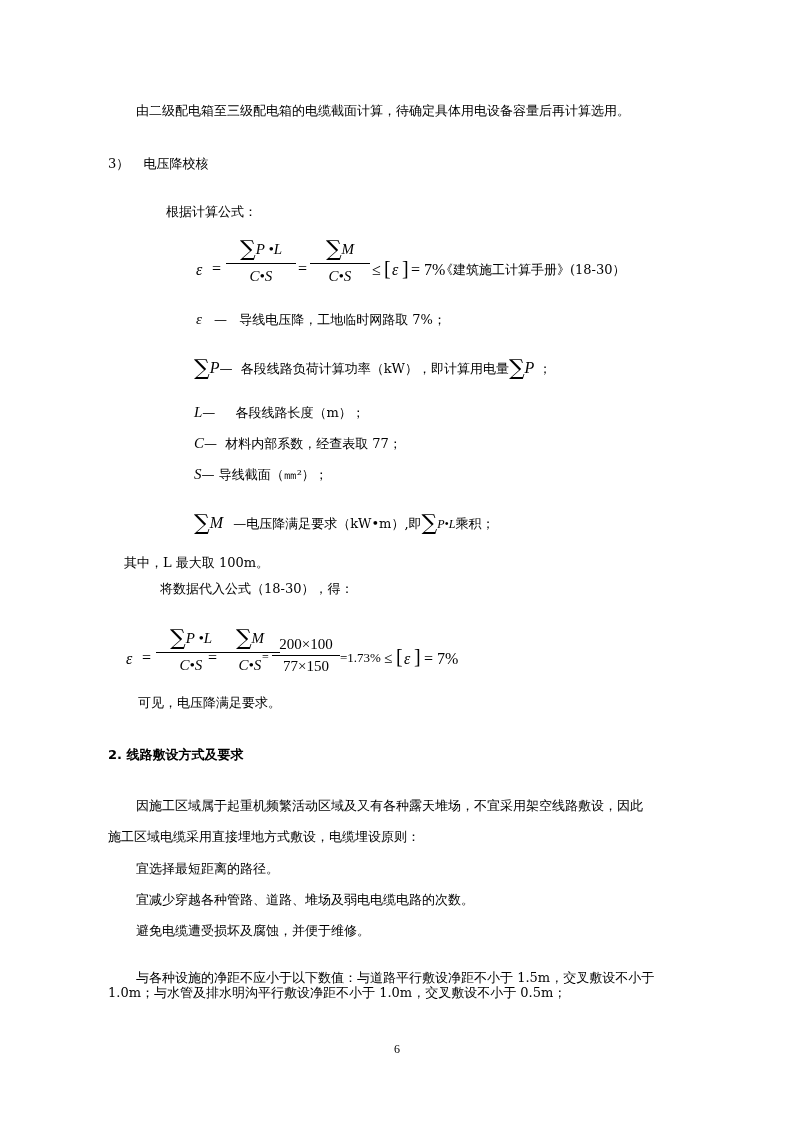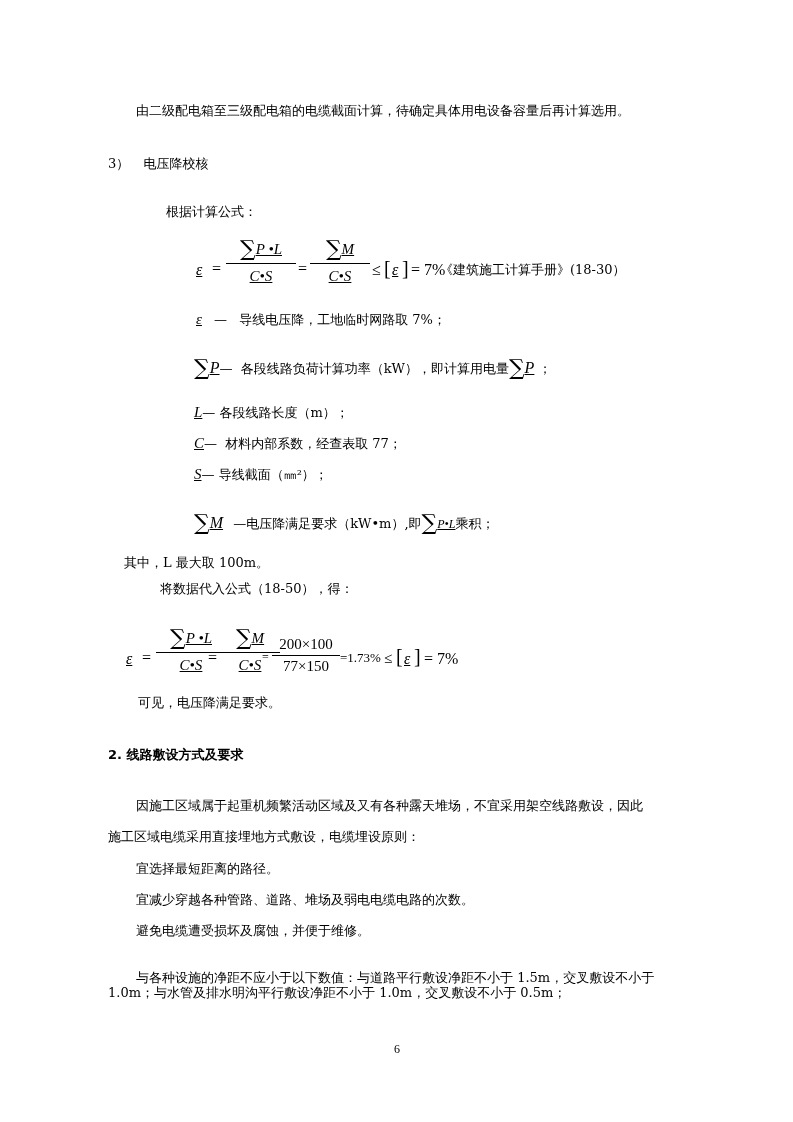"P •L" .it { text-decoration: underline -> none }
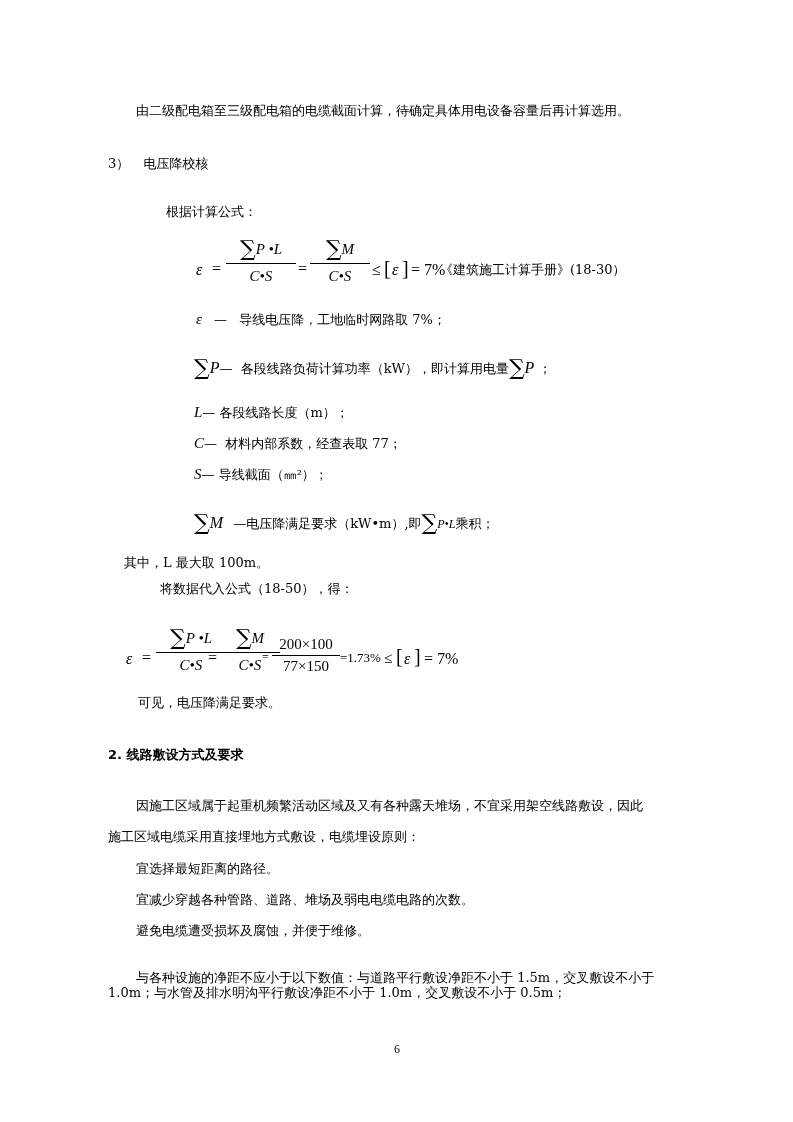"各段线路长度（m）；" span { margin-left: 0 -> 16px }
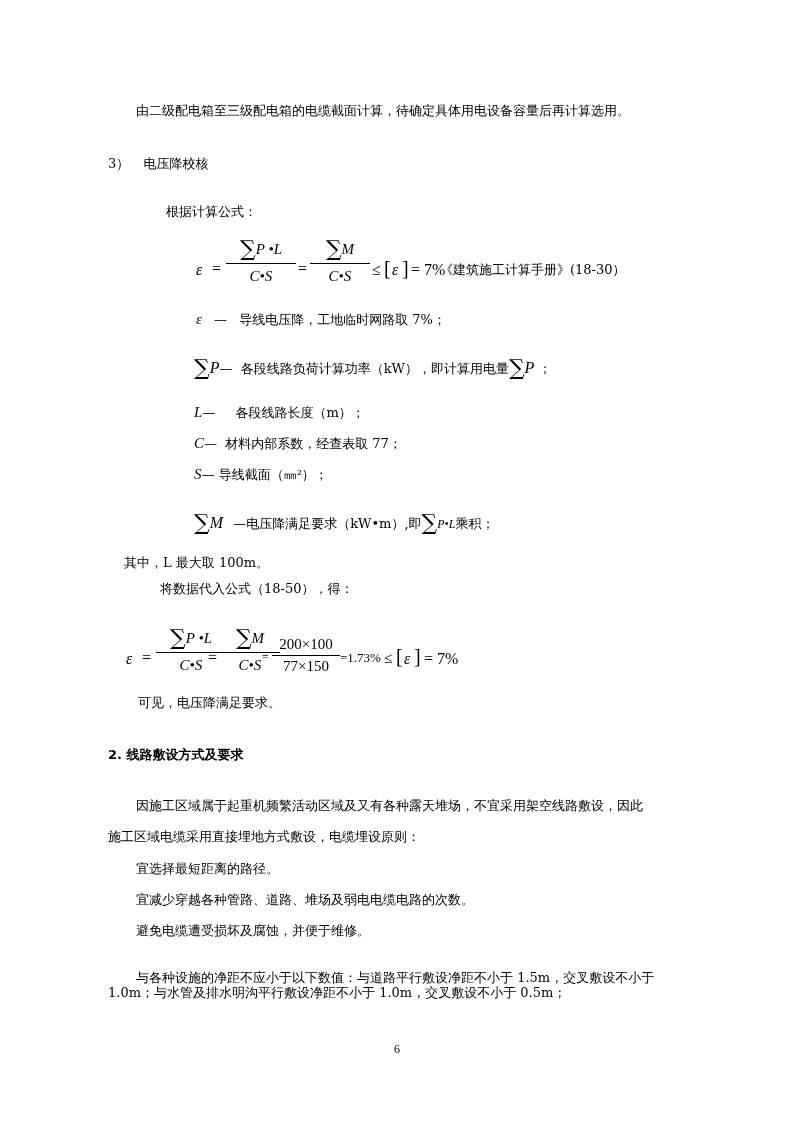"将数据代入公式（18-50），得：" div.abs { text: 18-50 -> 18-30 }
